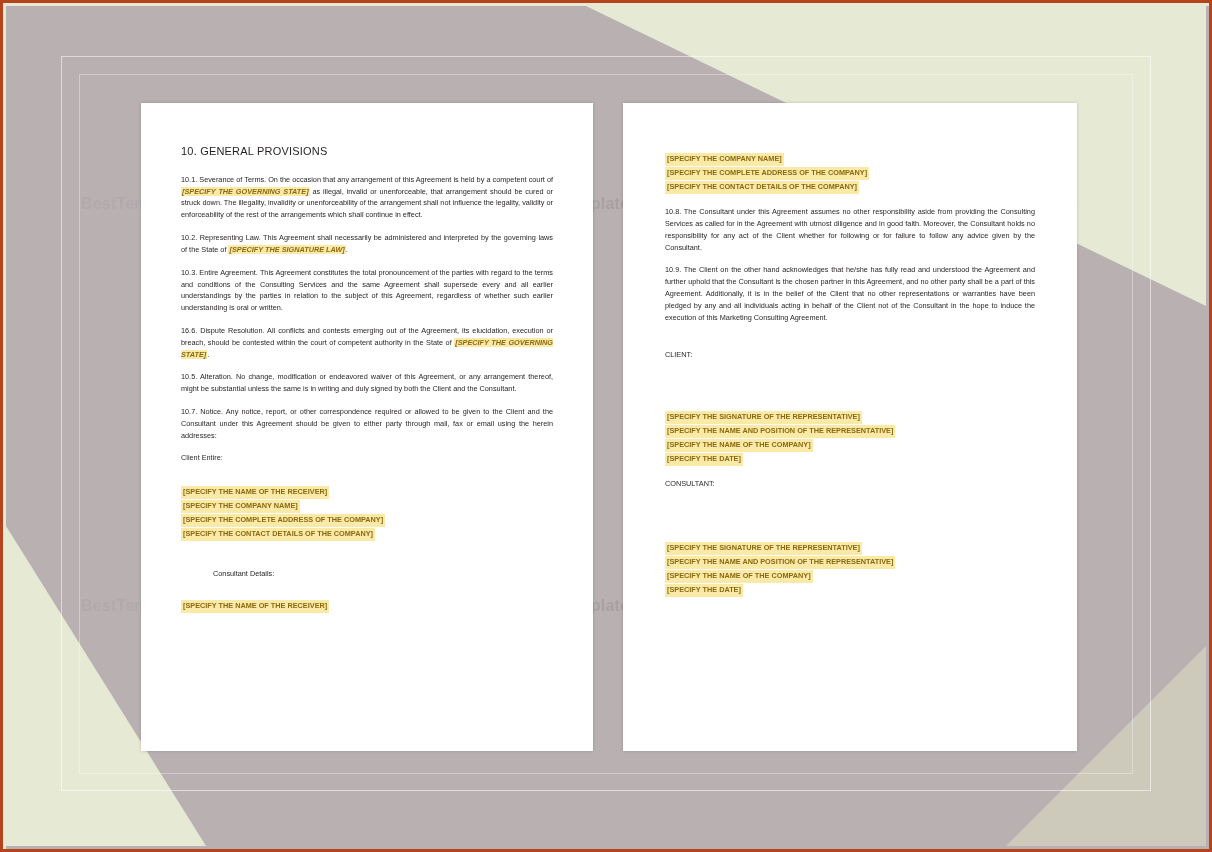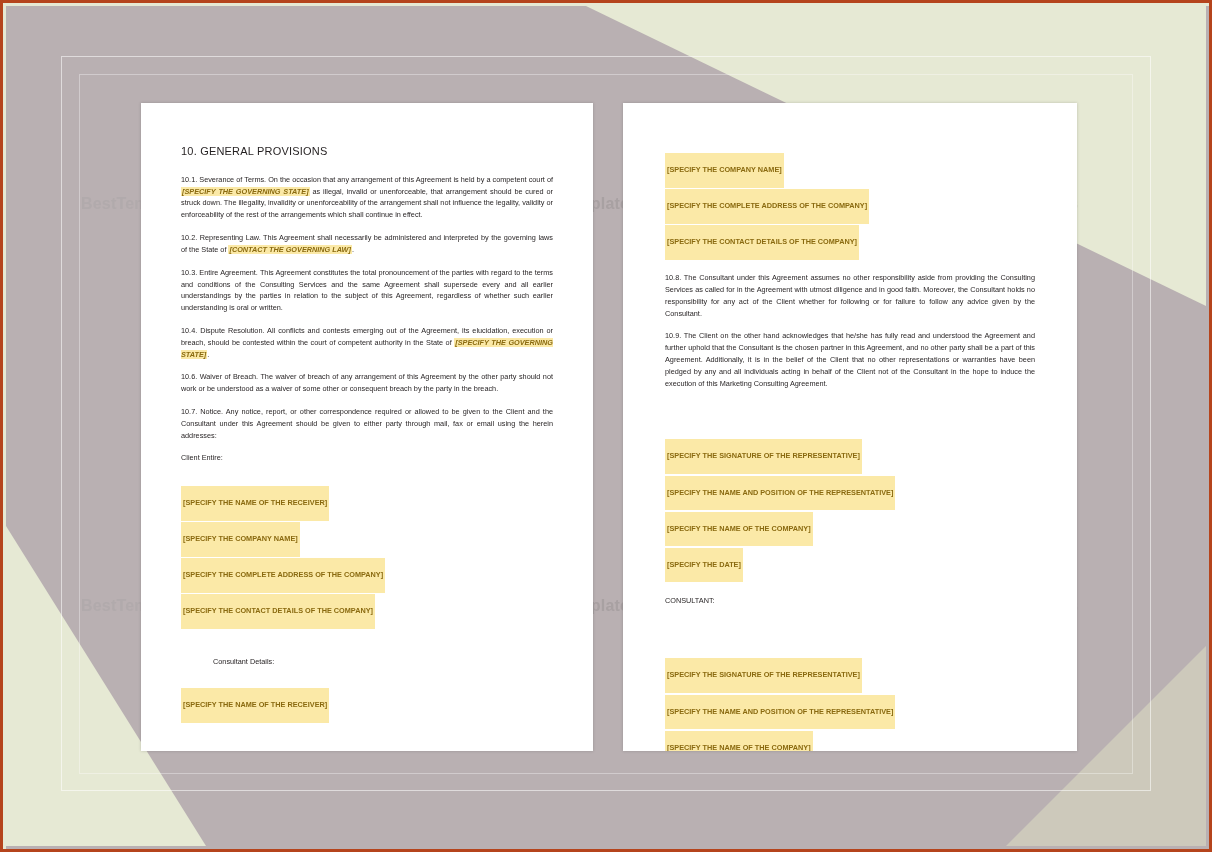"[SPECIFY THE COMPANY NAME]" .hl-line { padding: 11px 2px -> 0 2px }
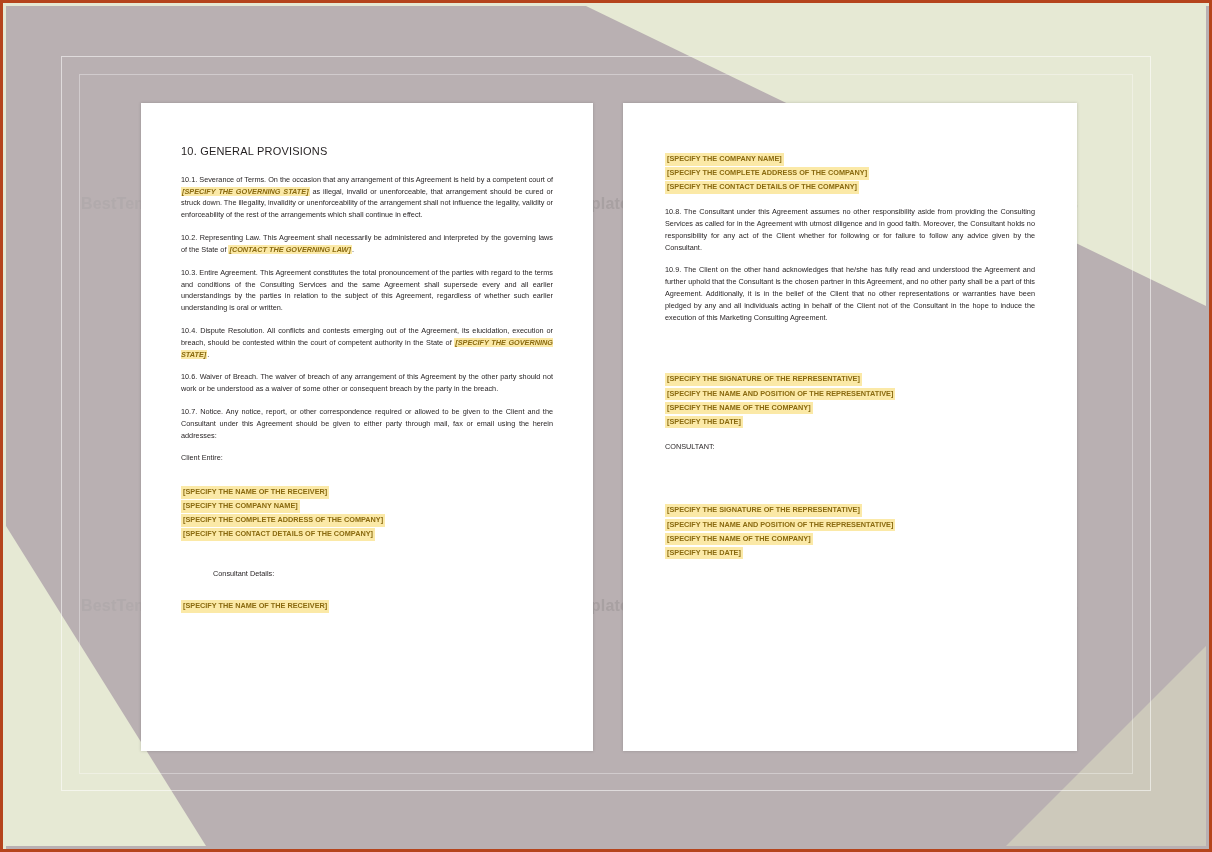"[CONTACT THE GOVERNING LAW]" span.hl { text: CONTACT THE GOVERNING -> SPECIFY THE SIGNATURE }
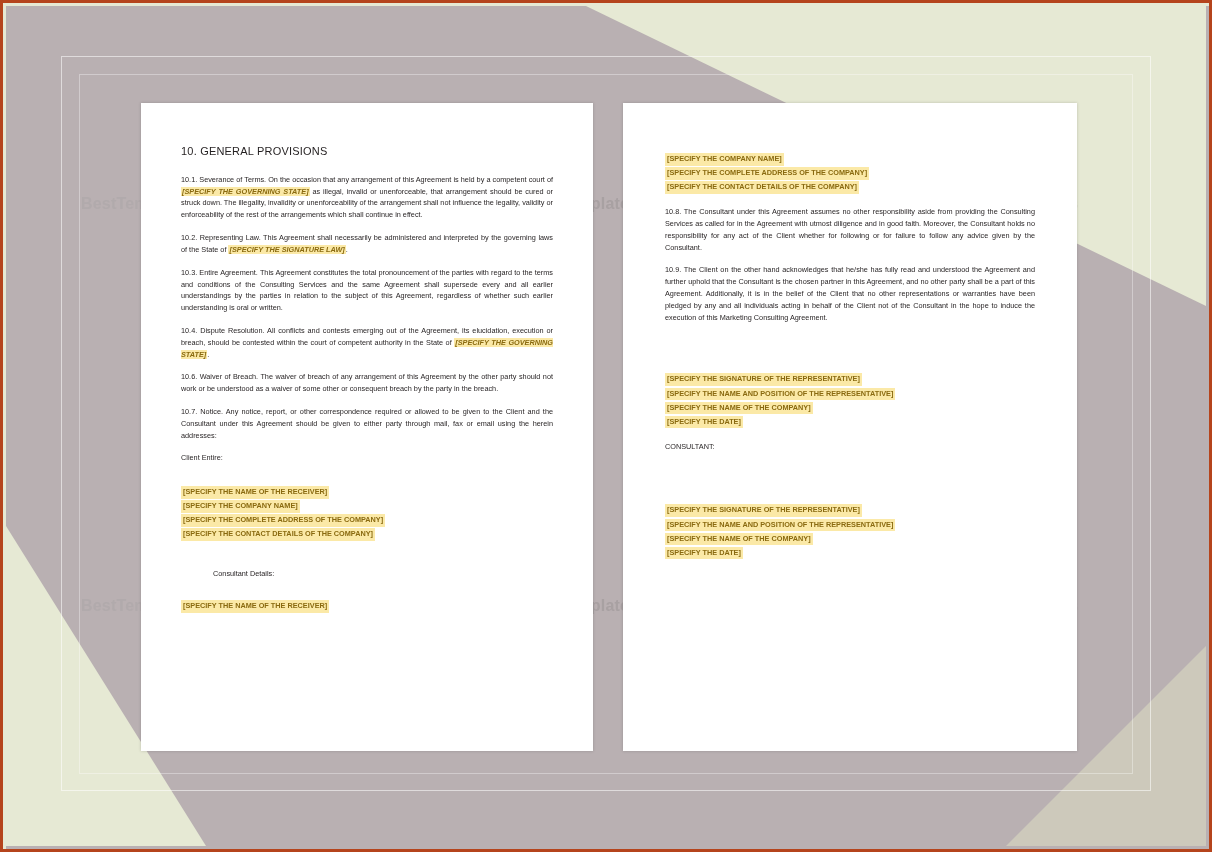"10.4. Dispute Resolution. All conflicts" span { text: 10.4 -> 16.6 }
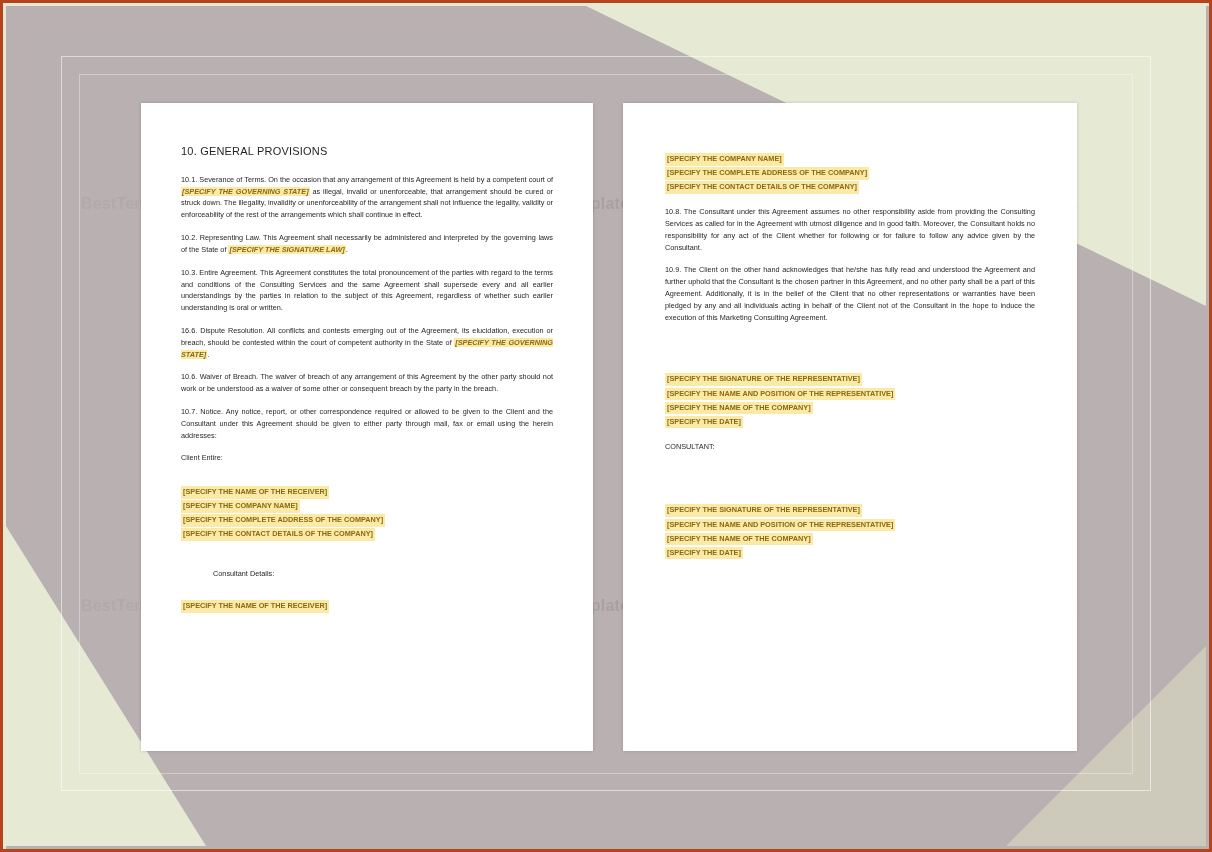"CLIENT:" p.clause { html: none -> <p>CLIENT:</p> }
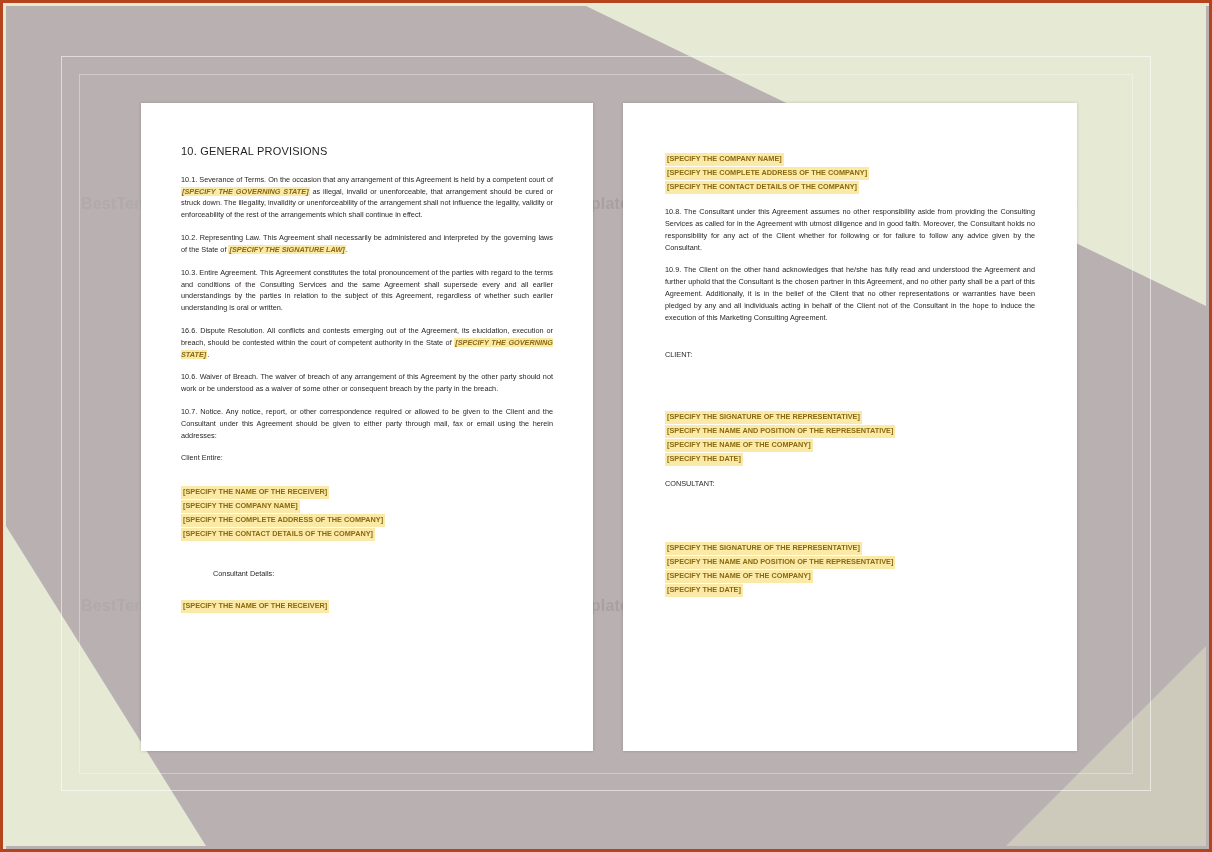"10.5. Alteration. No change," p.clause { html: none -> <p><span>10.5. Alteration. No change, modification or endeavored waiver of this Agreement, or any arrangement thereof, might be substantial unless the same is in writing and duly signed by both the Client and the Consultant.</span></p> }
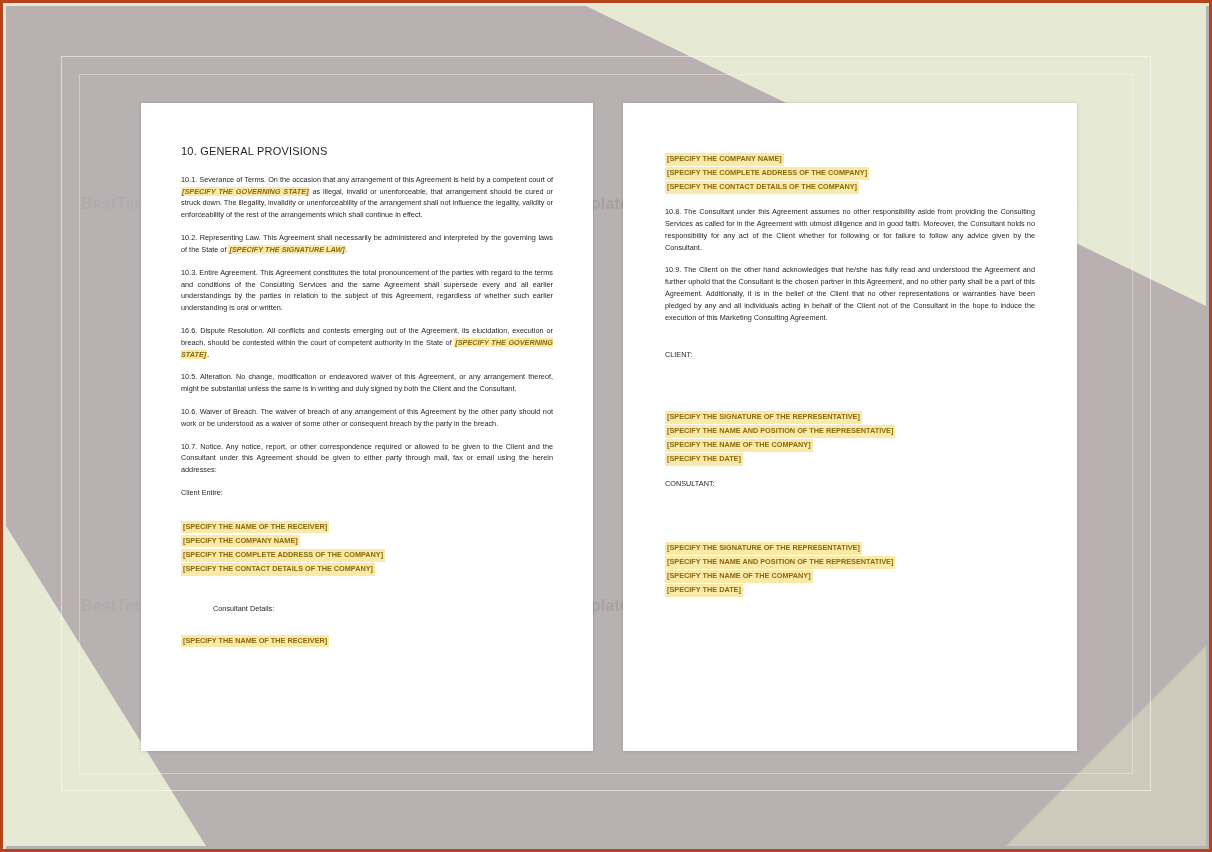"10.6. Waiver of Breach. The" p.clause { html: <p><span>10.6. Waiver of Breach. The waiver of breach of any arrangement of this Agreement by the other party should not work or be understood as a waiver of some other or consequent breach by the party in the breach.</span></p> -> none }
